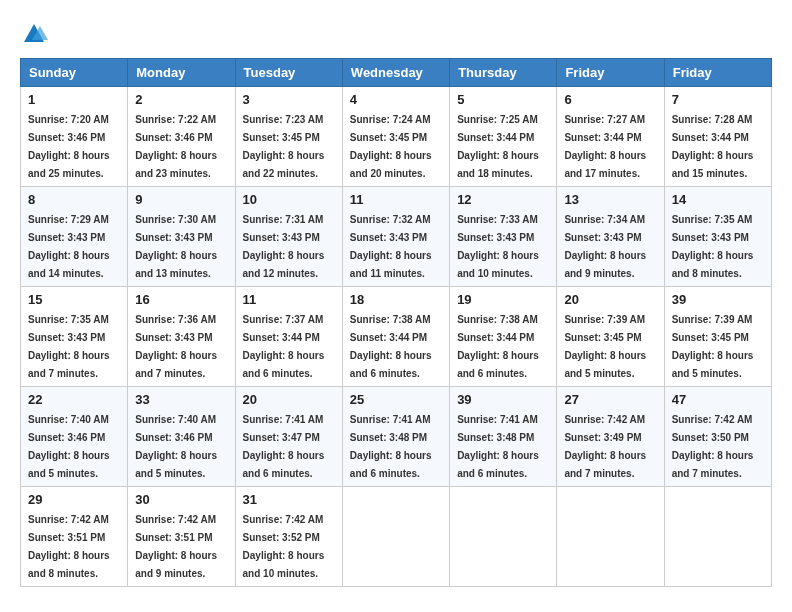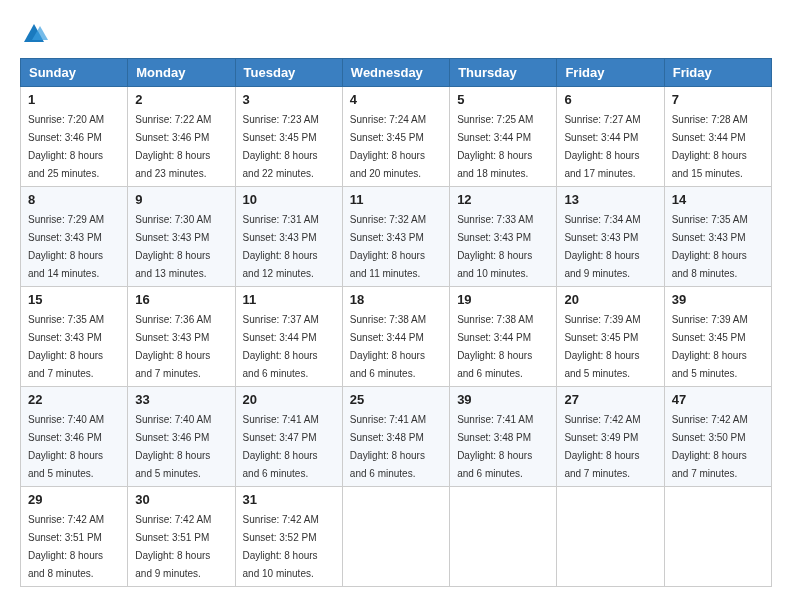"Sunrise: 7:20 AM" .day-info { font-weight: none -> bold }
